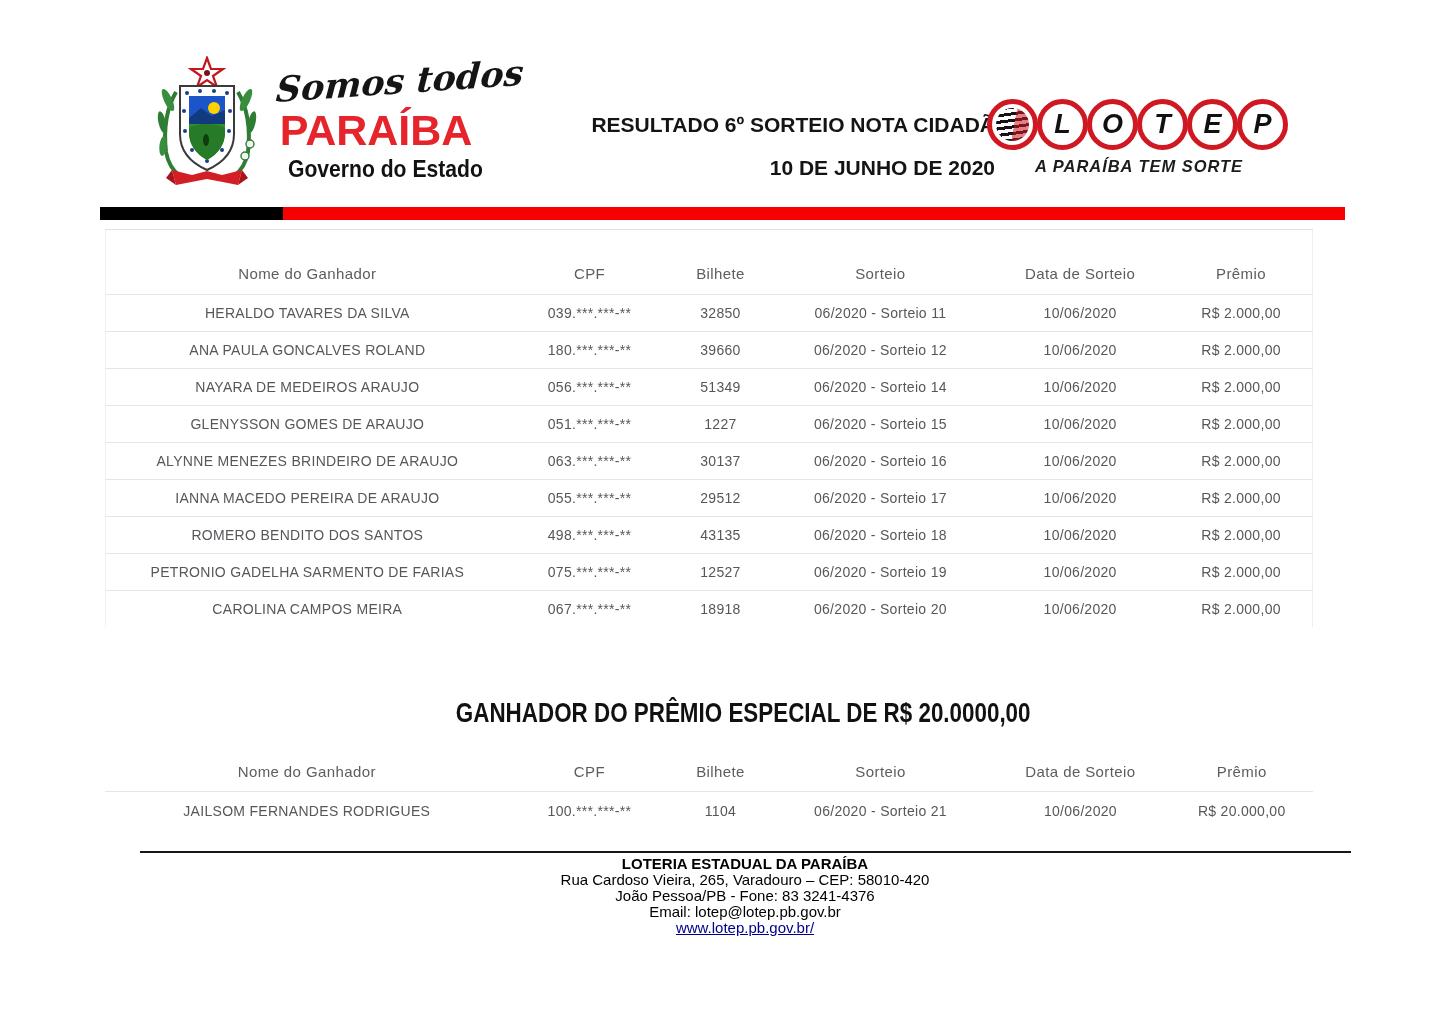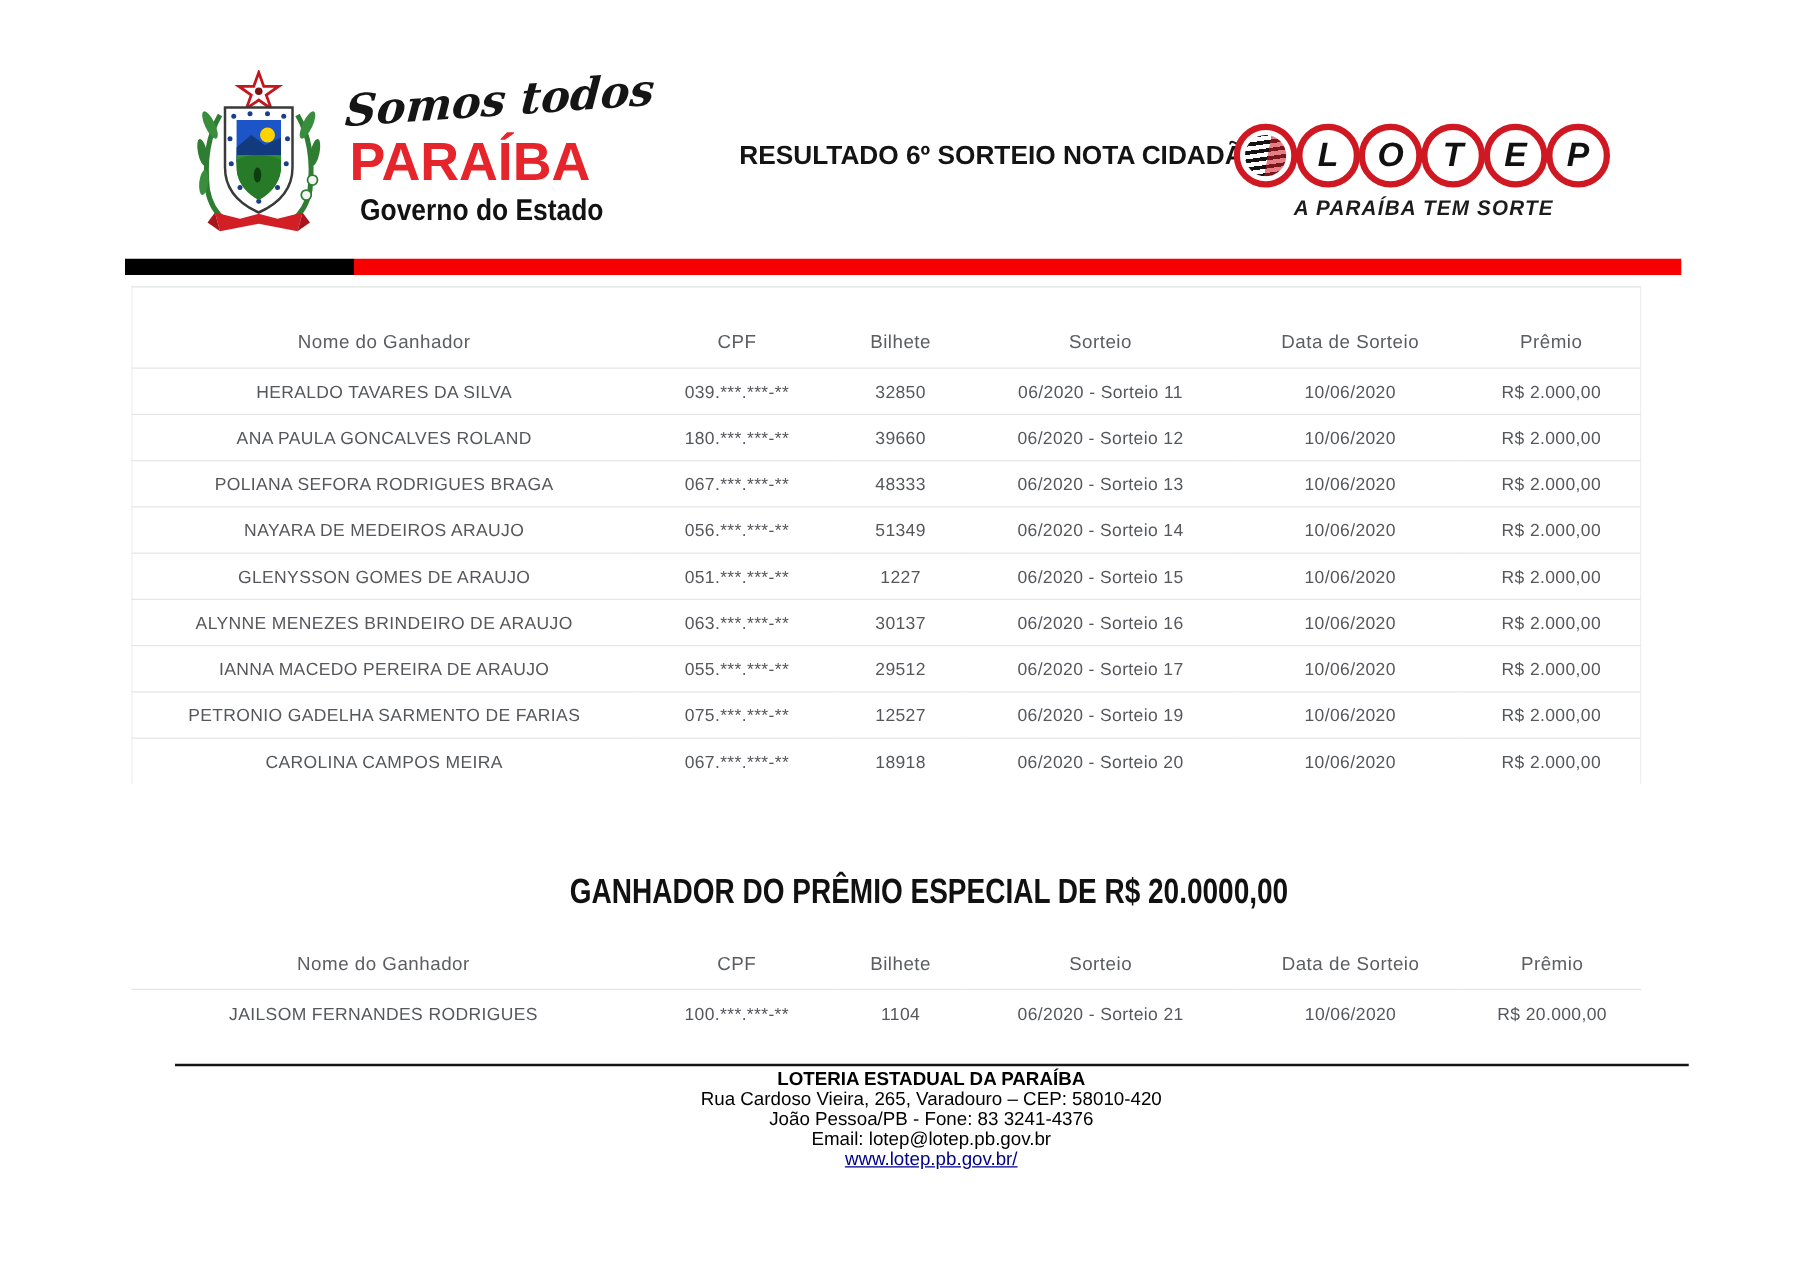"10 DE JUNHO DE 2020" div.line2 { html: none -> <div>10 DE JUNHO DE 2020</div> }
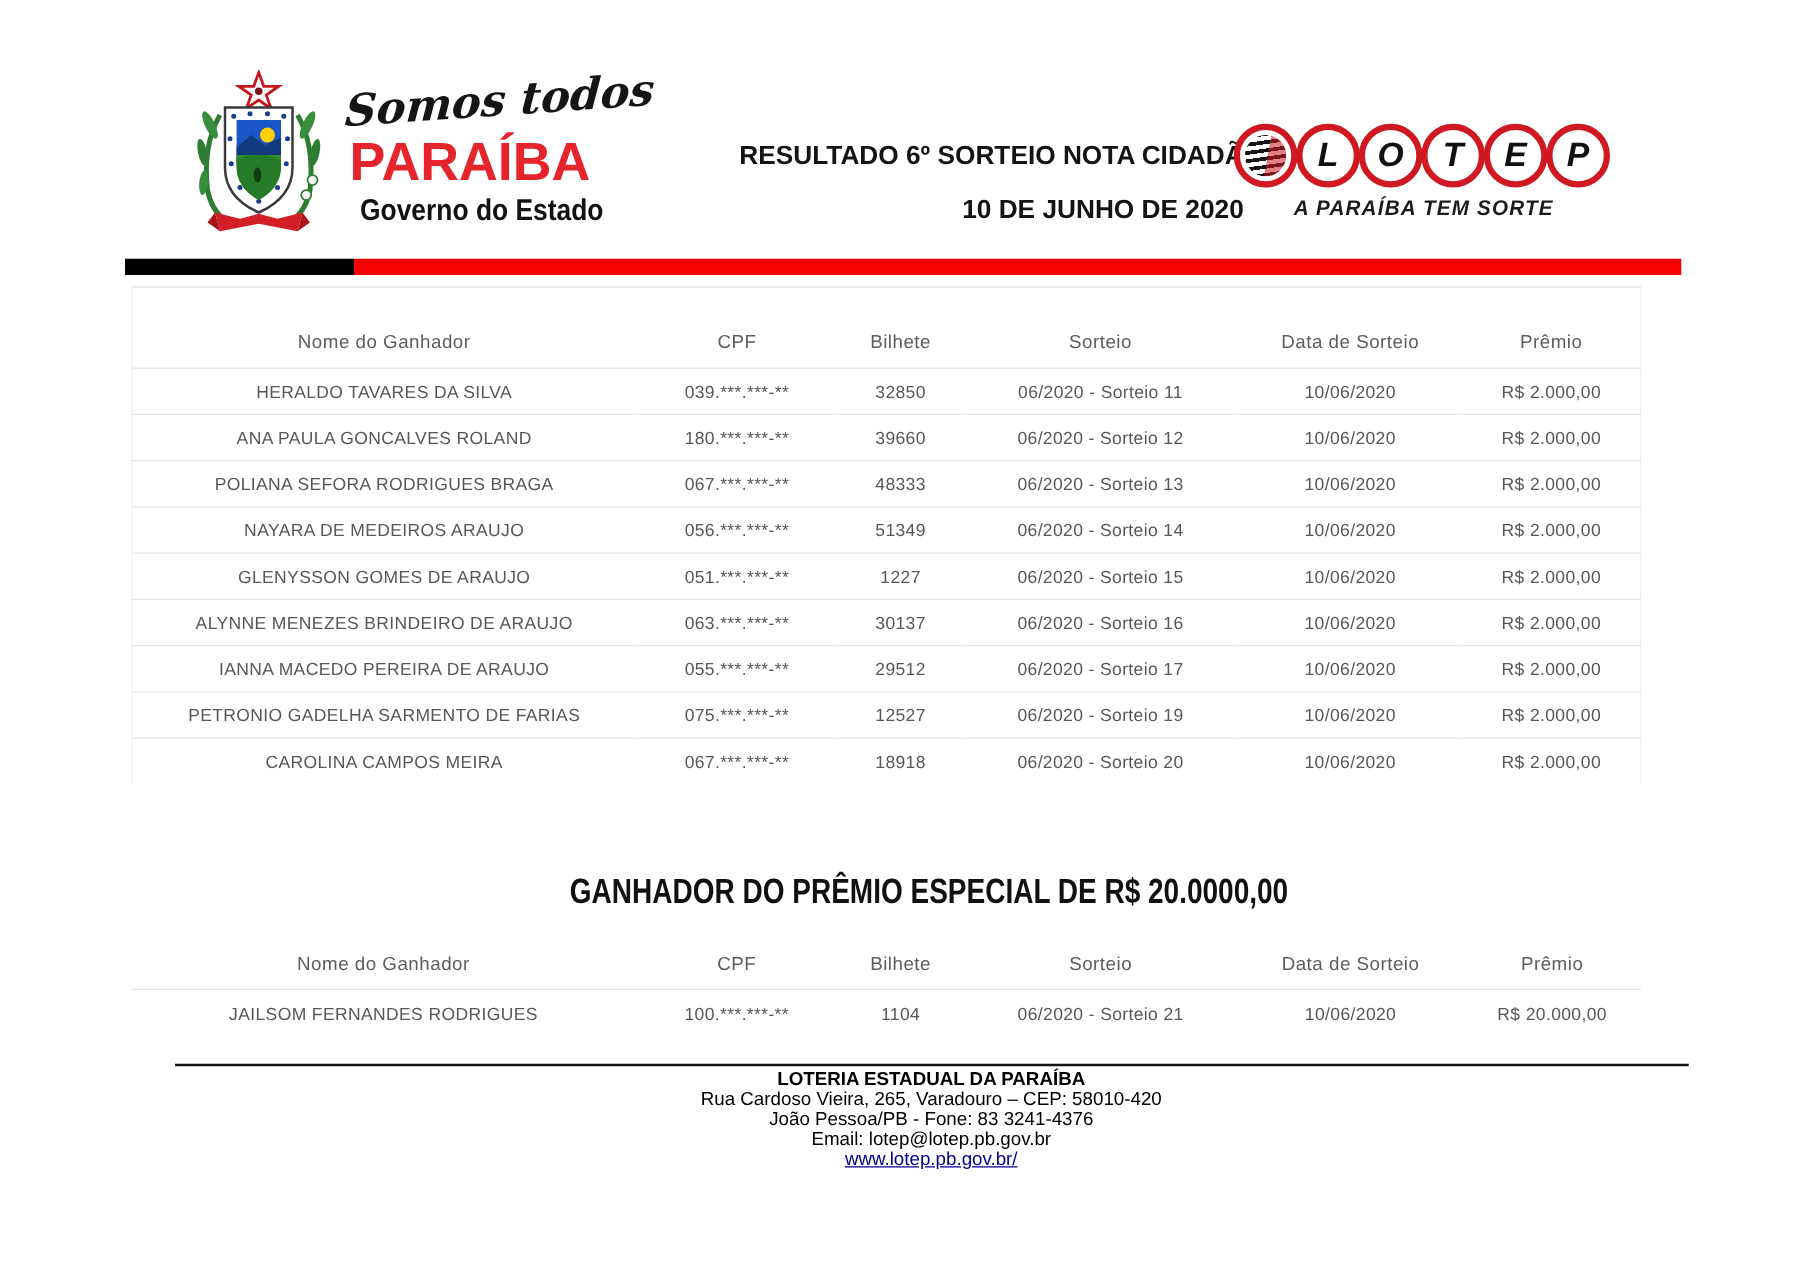"POLIANA SEFORA RODRIGUES BRAGA" tr { html: <tr> <td>POLIANA SEFORA RODRIGUES BRAGA</td> <td>067.***.***-**</td> <td>48333</td> <td>06/2020 - Sorteio 13</td> <td>10/06/2020</td> <td>R$ 2.000,00</td> </tr> -> none }
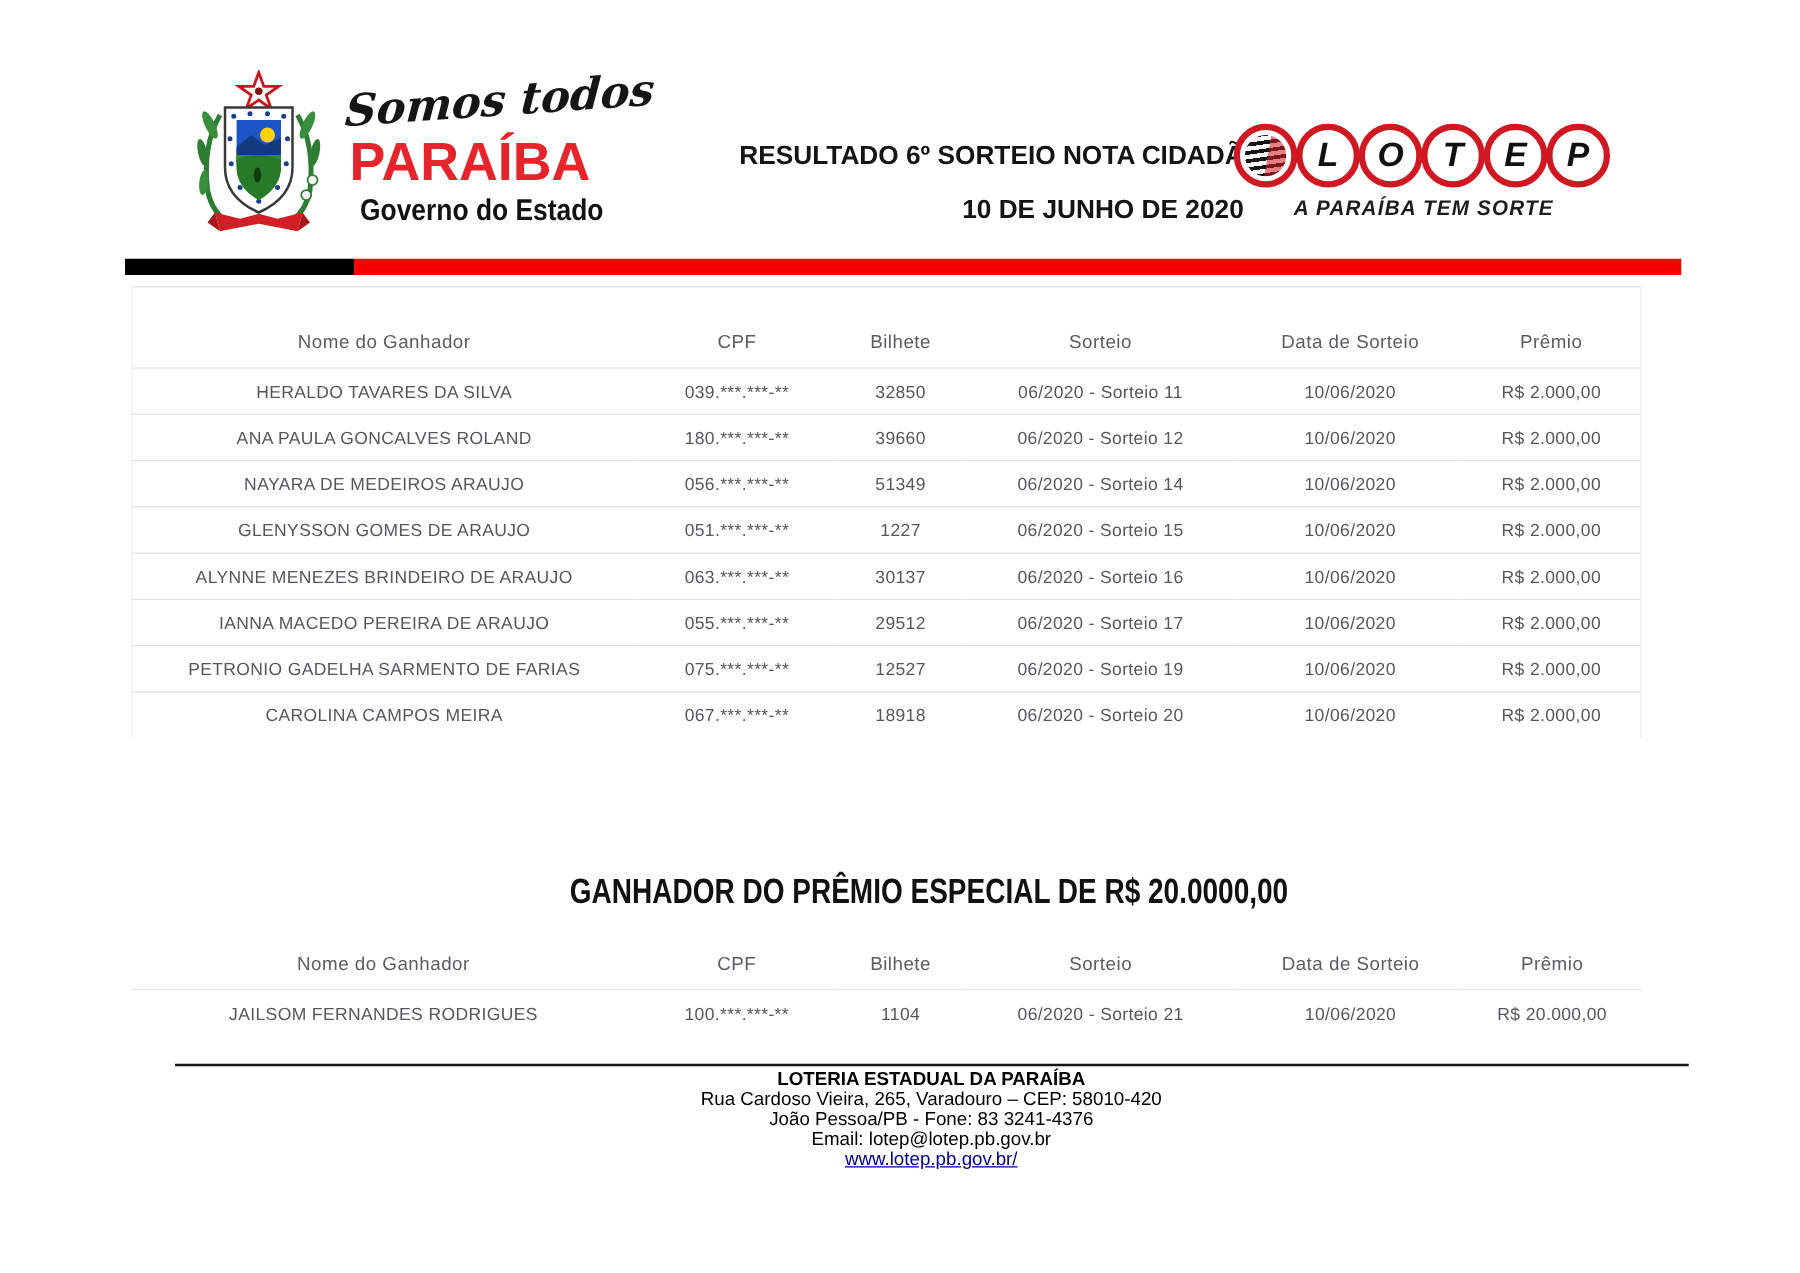"ROMERO BENDITO DOS SANTOS" tr { html: none -> <tr> <td>ROMERO BENDITO DOS SANTOS</td> <td>498.***.***-**</td> <td>43135</td> <td>06/2020 - Sorteio 18</td> <td>10/06/2020</td> <td>R$ 2.000,00</td> </tr> }
